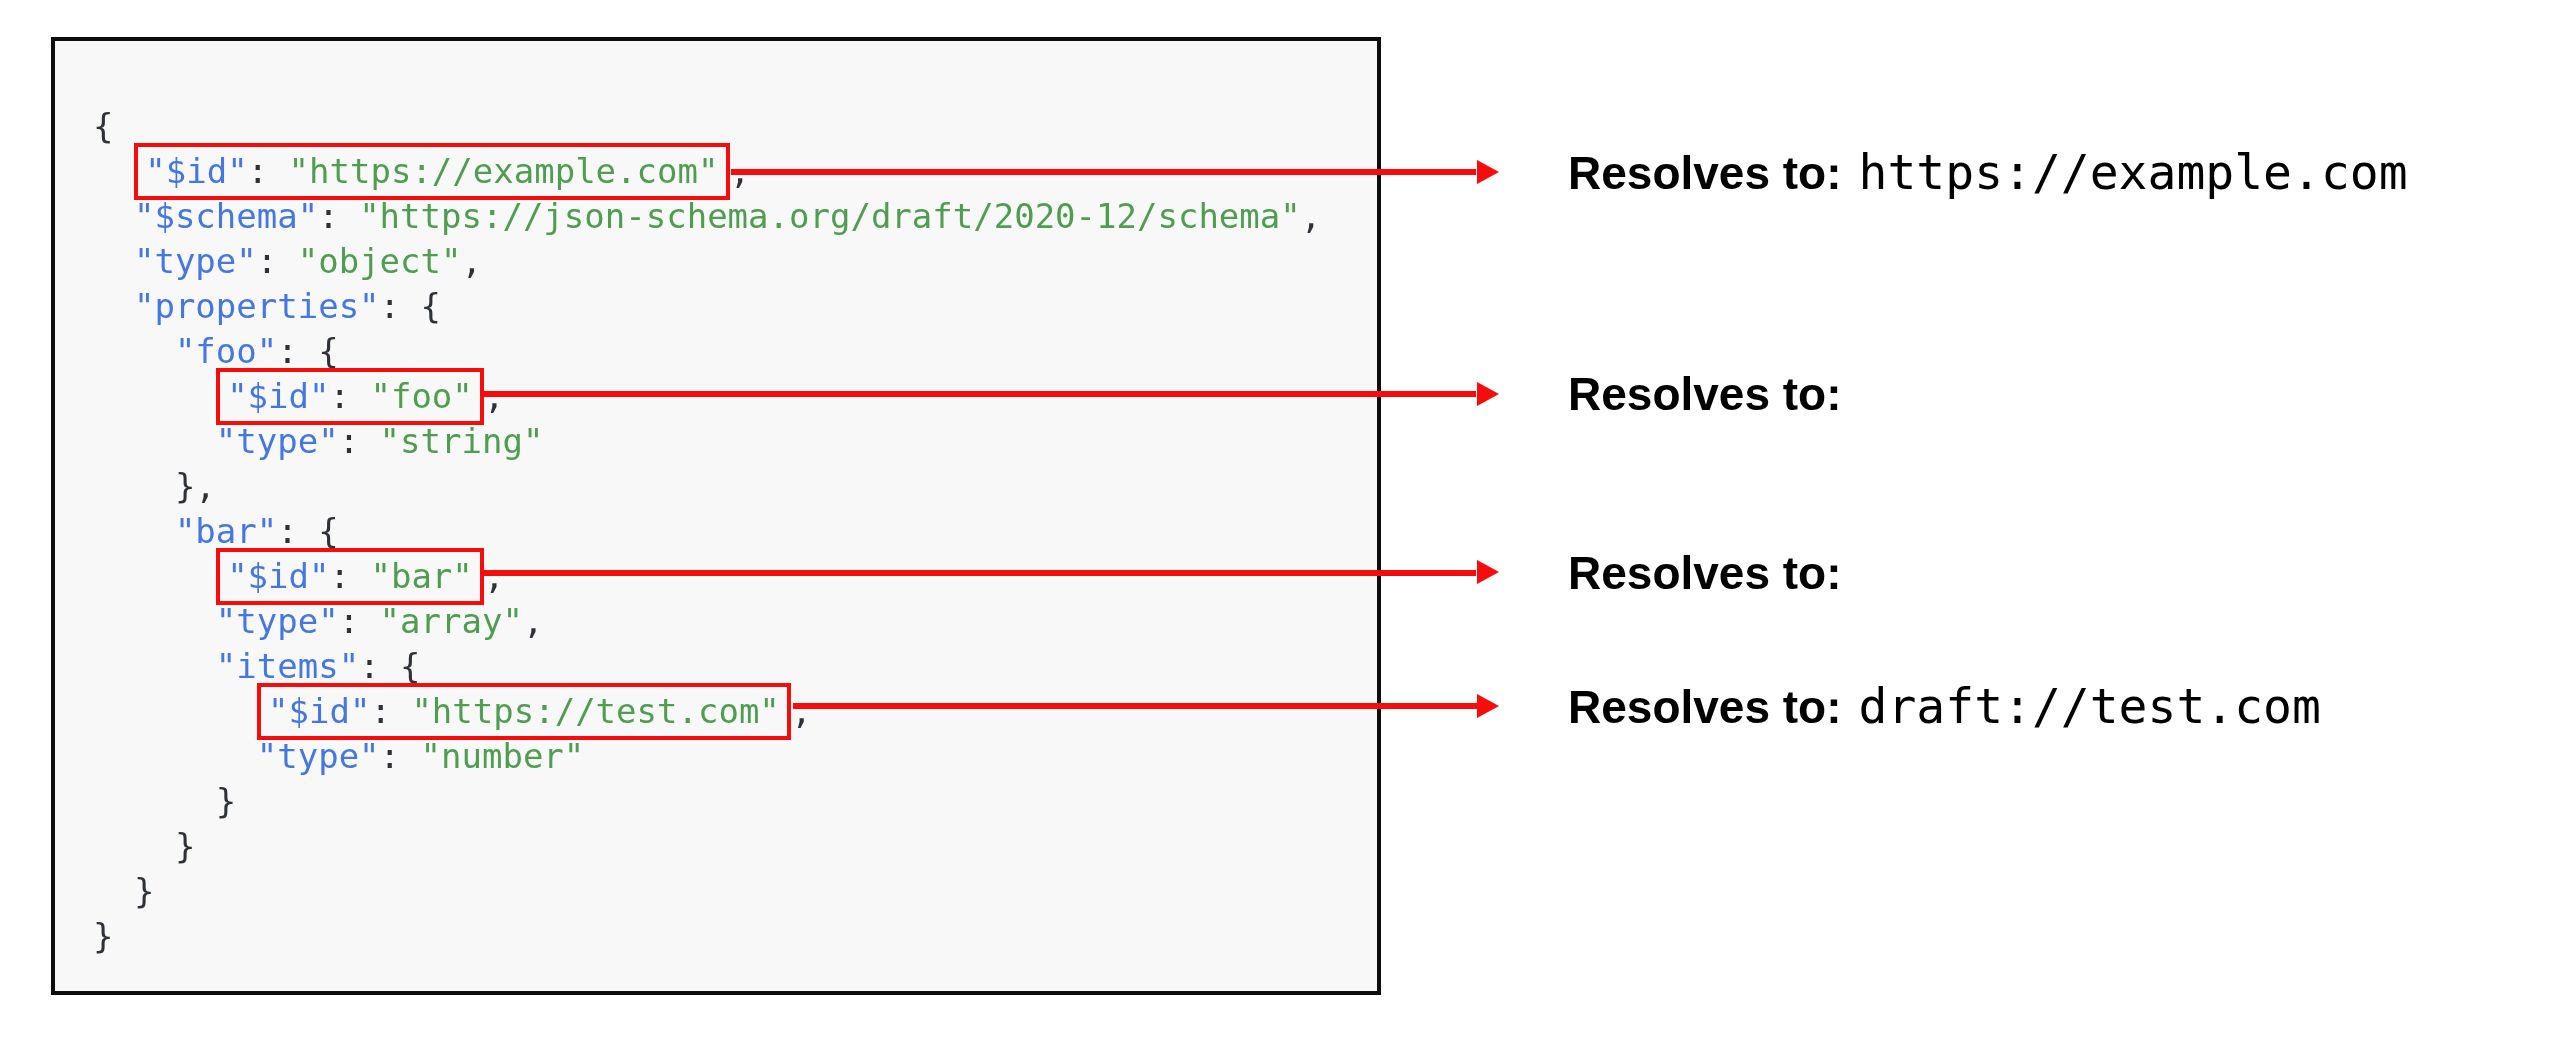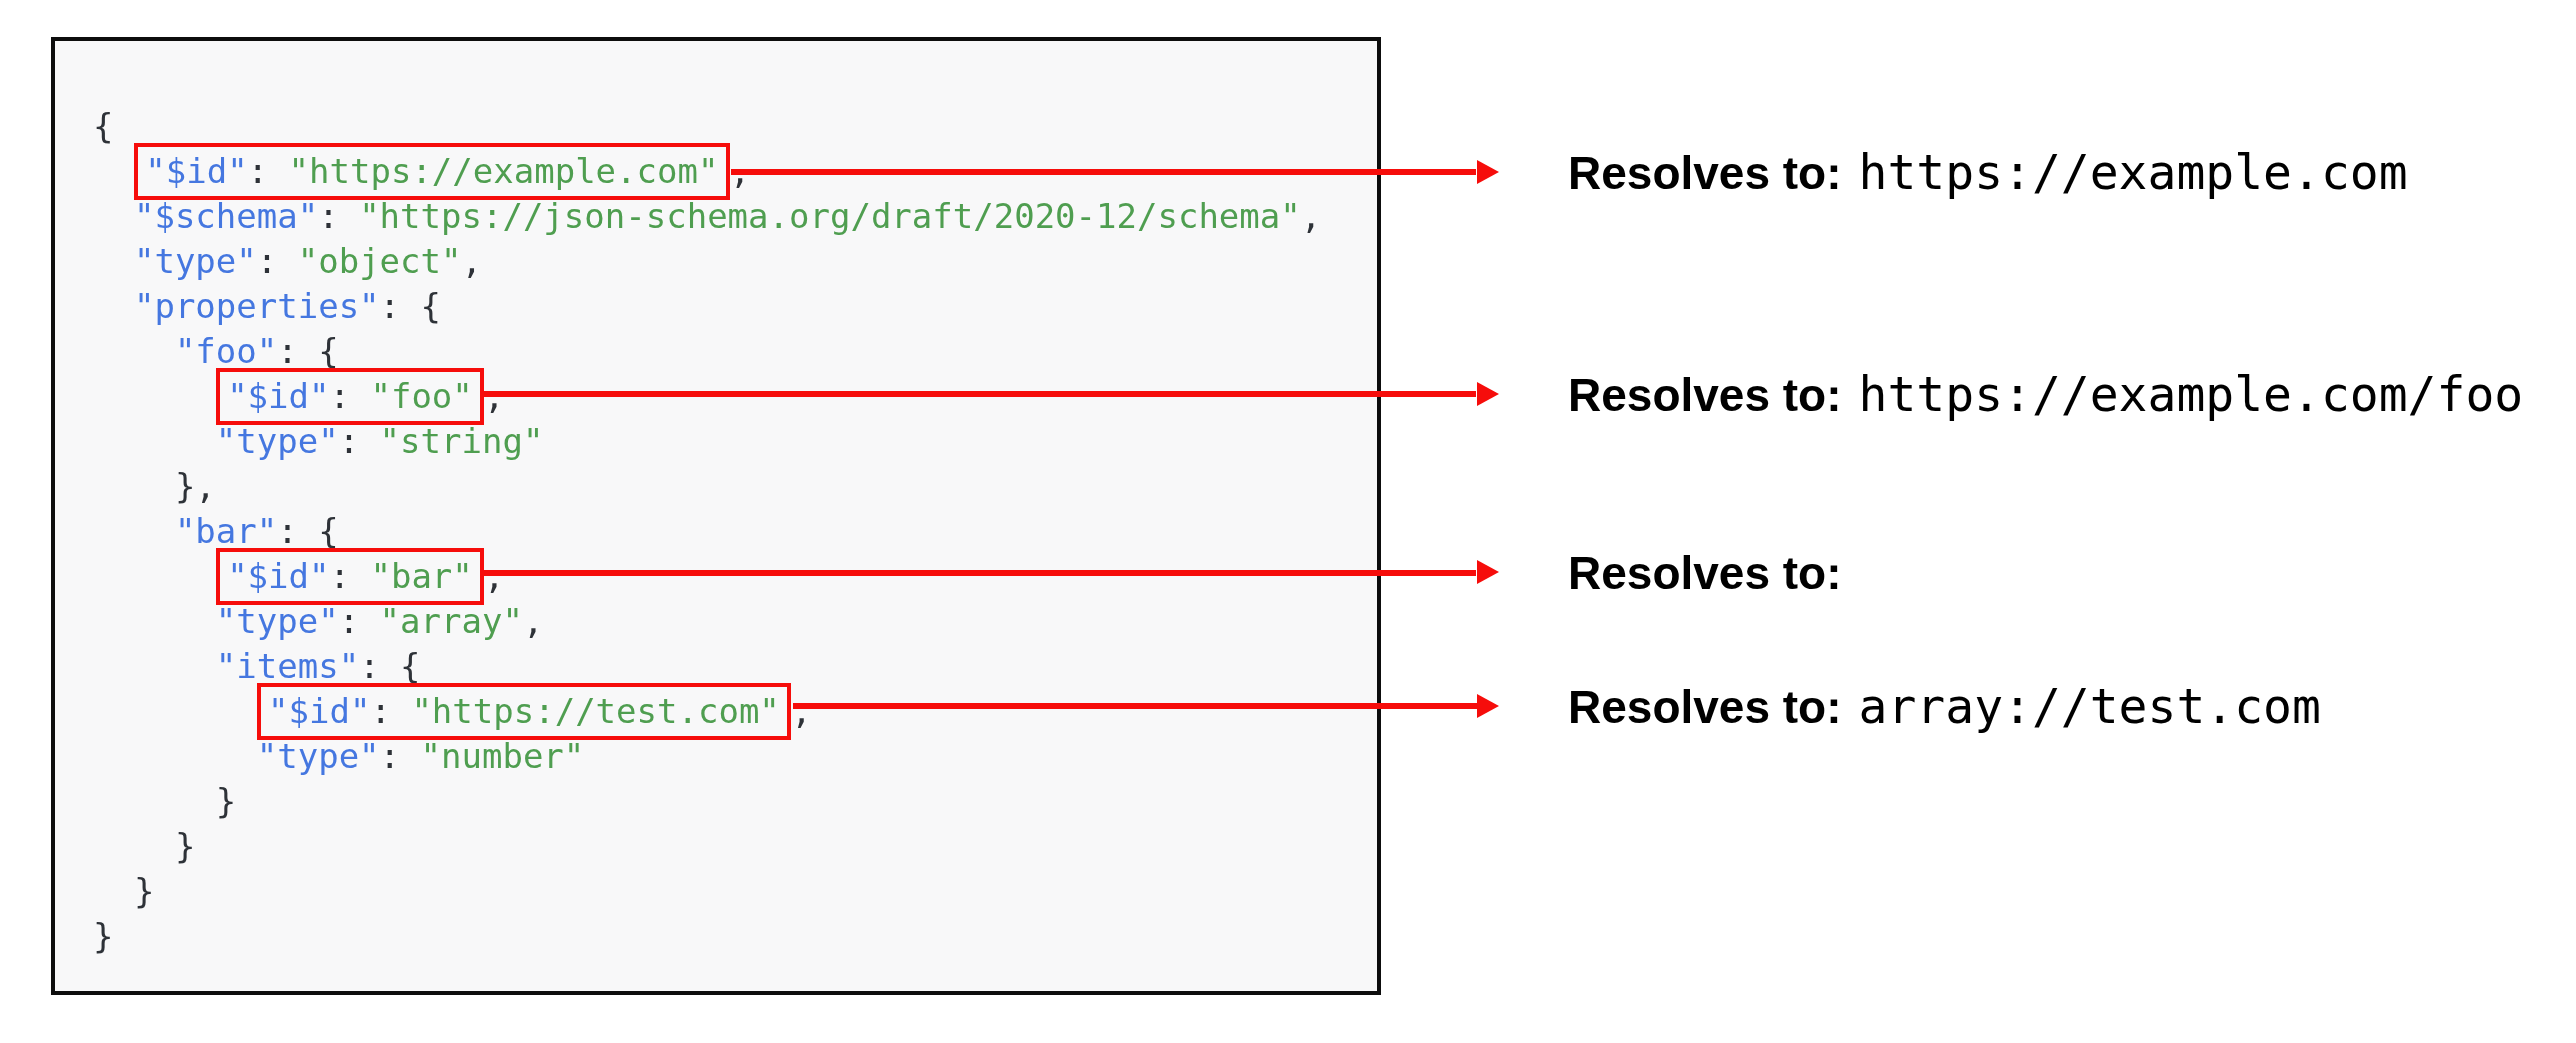"https://example.com/foo" span.ann-url { html: <span>https://example.com/foo</span> -> none }
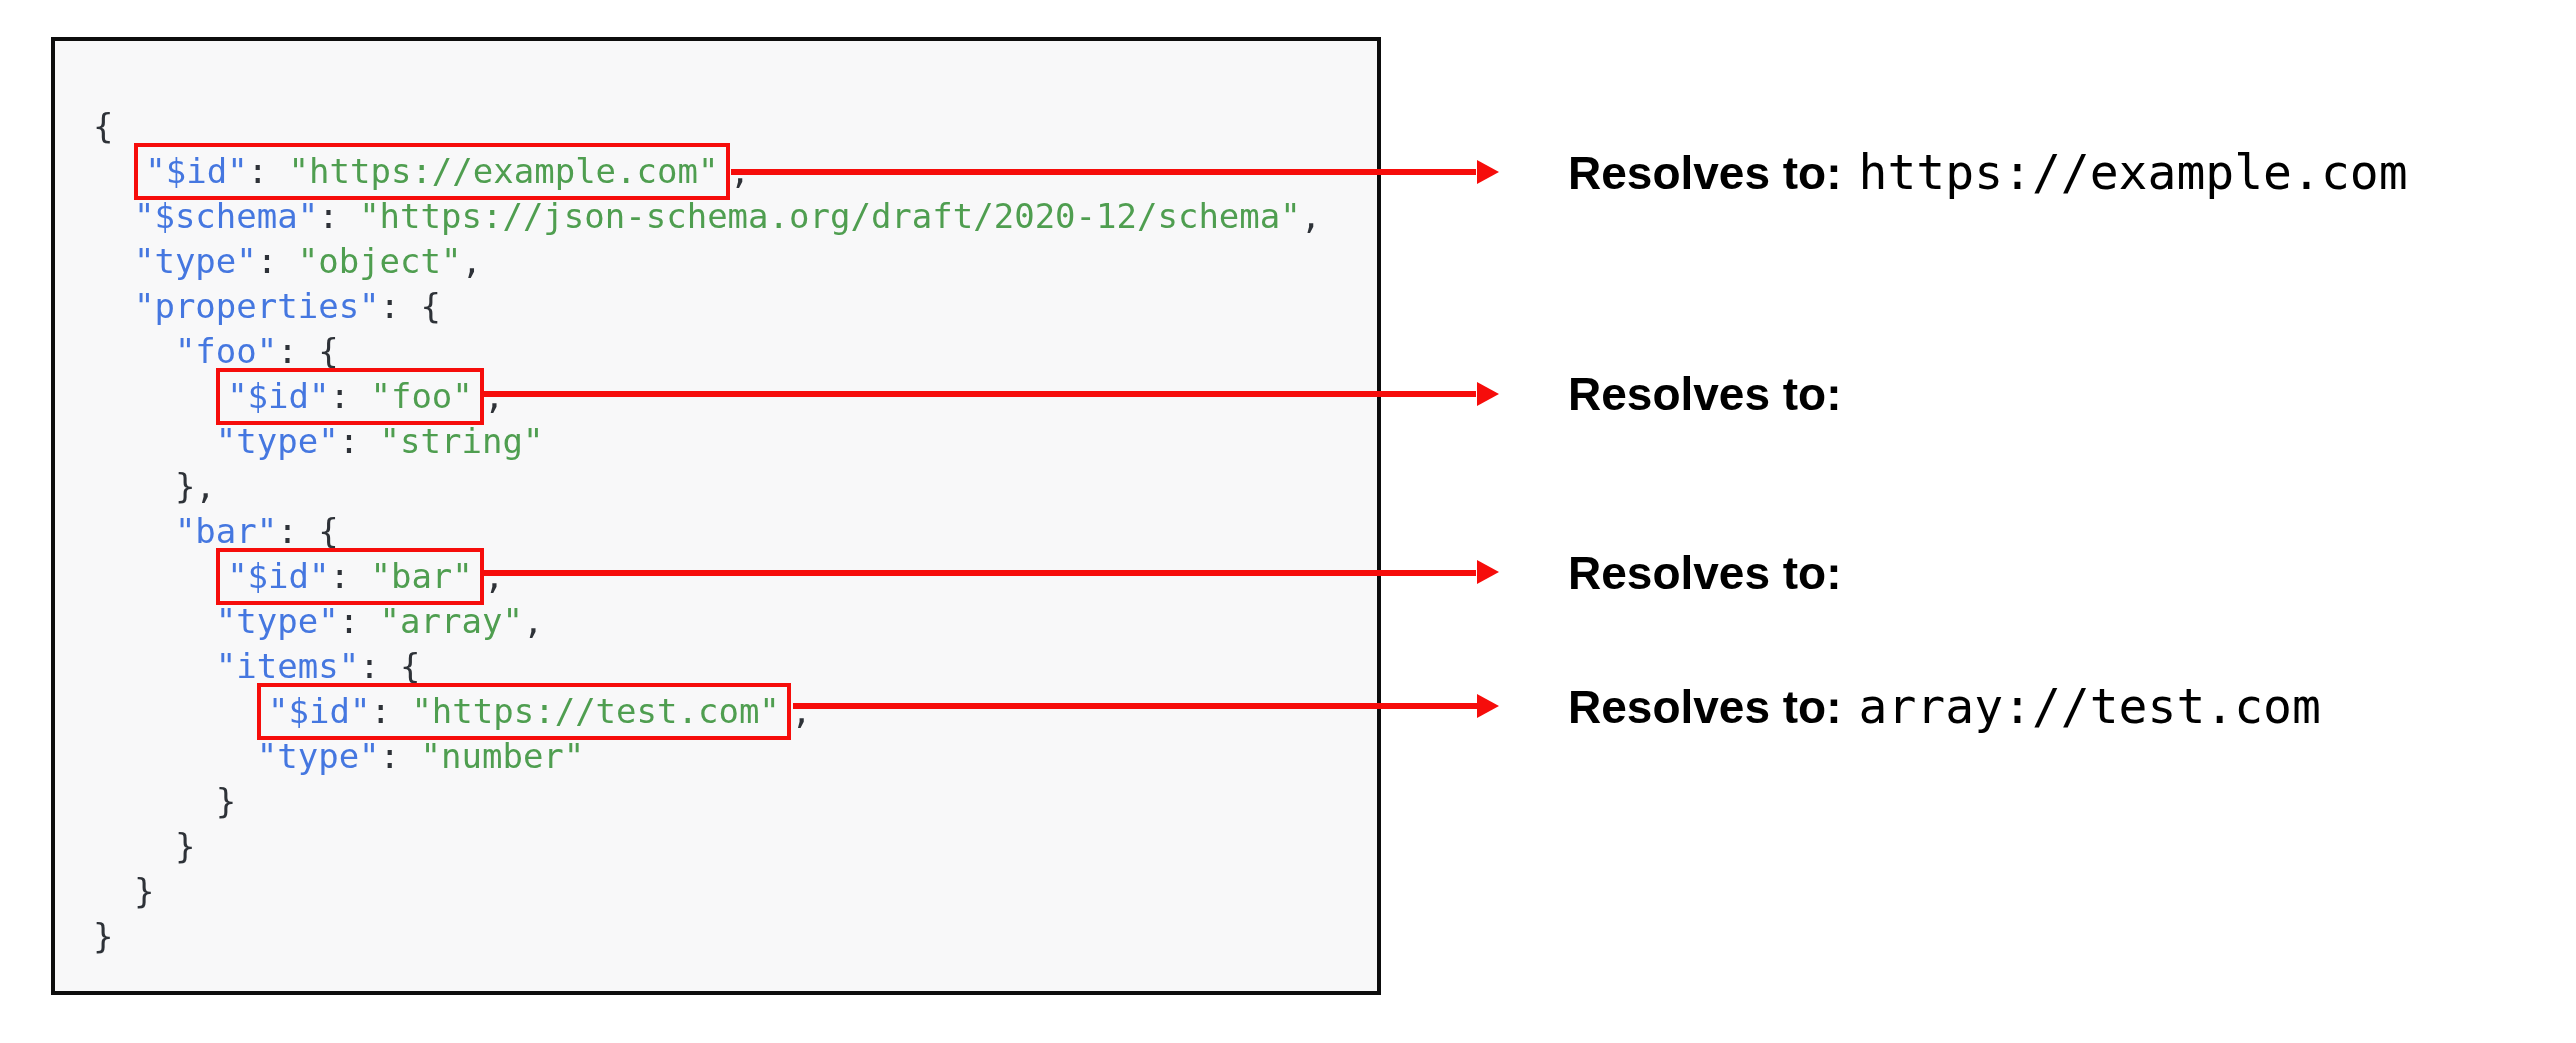"array://test.com" span.ann-url { text: array://test.com -> draft://test.com }
